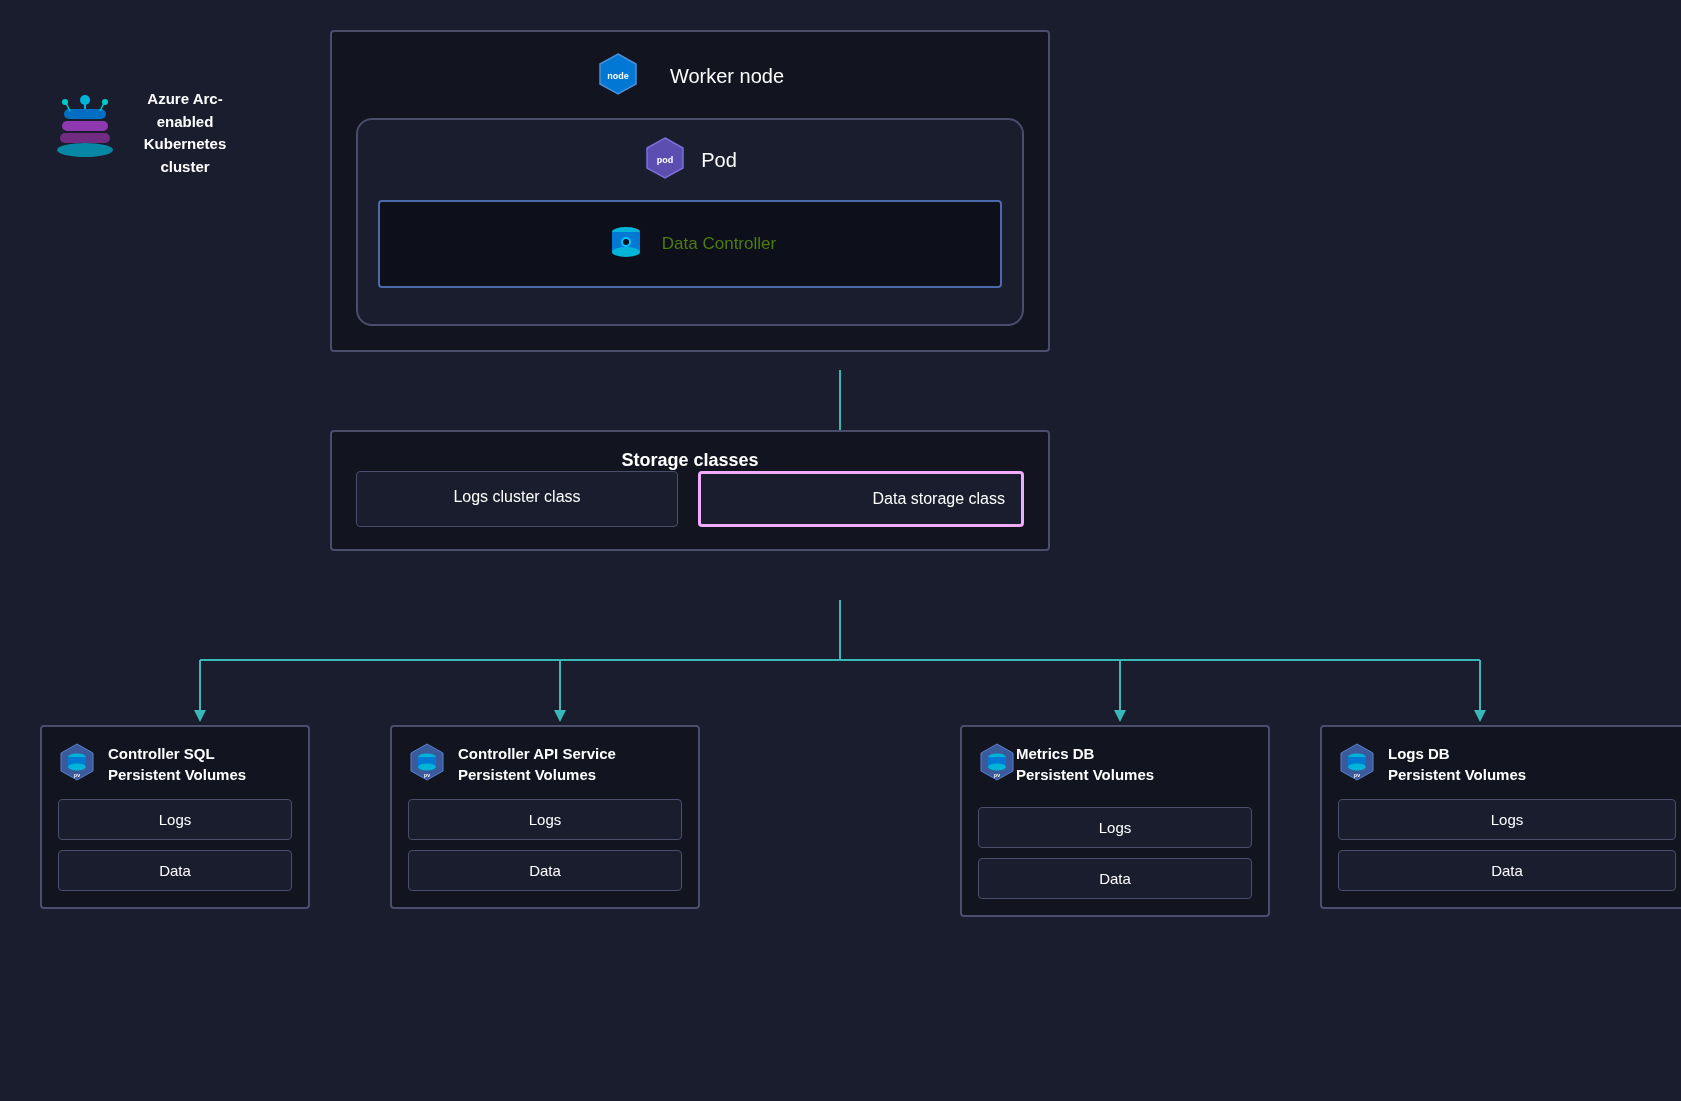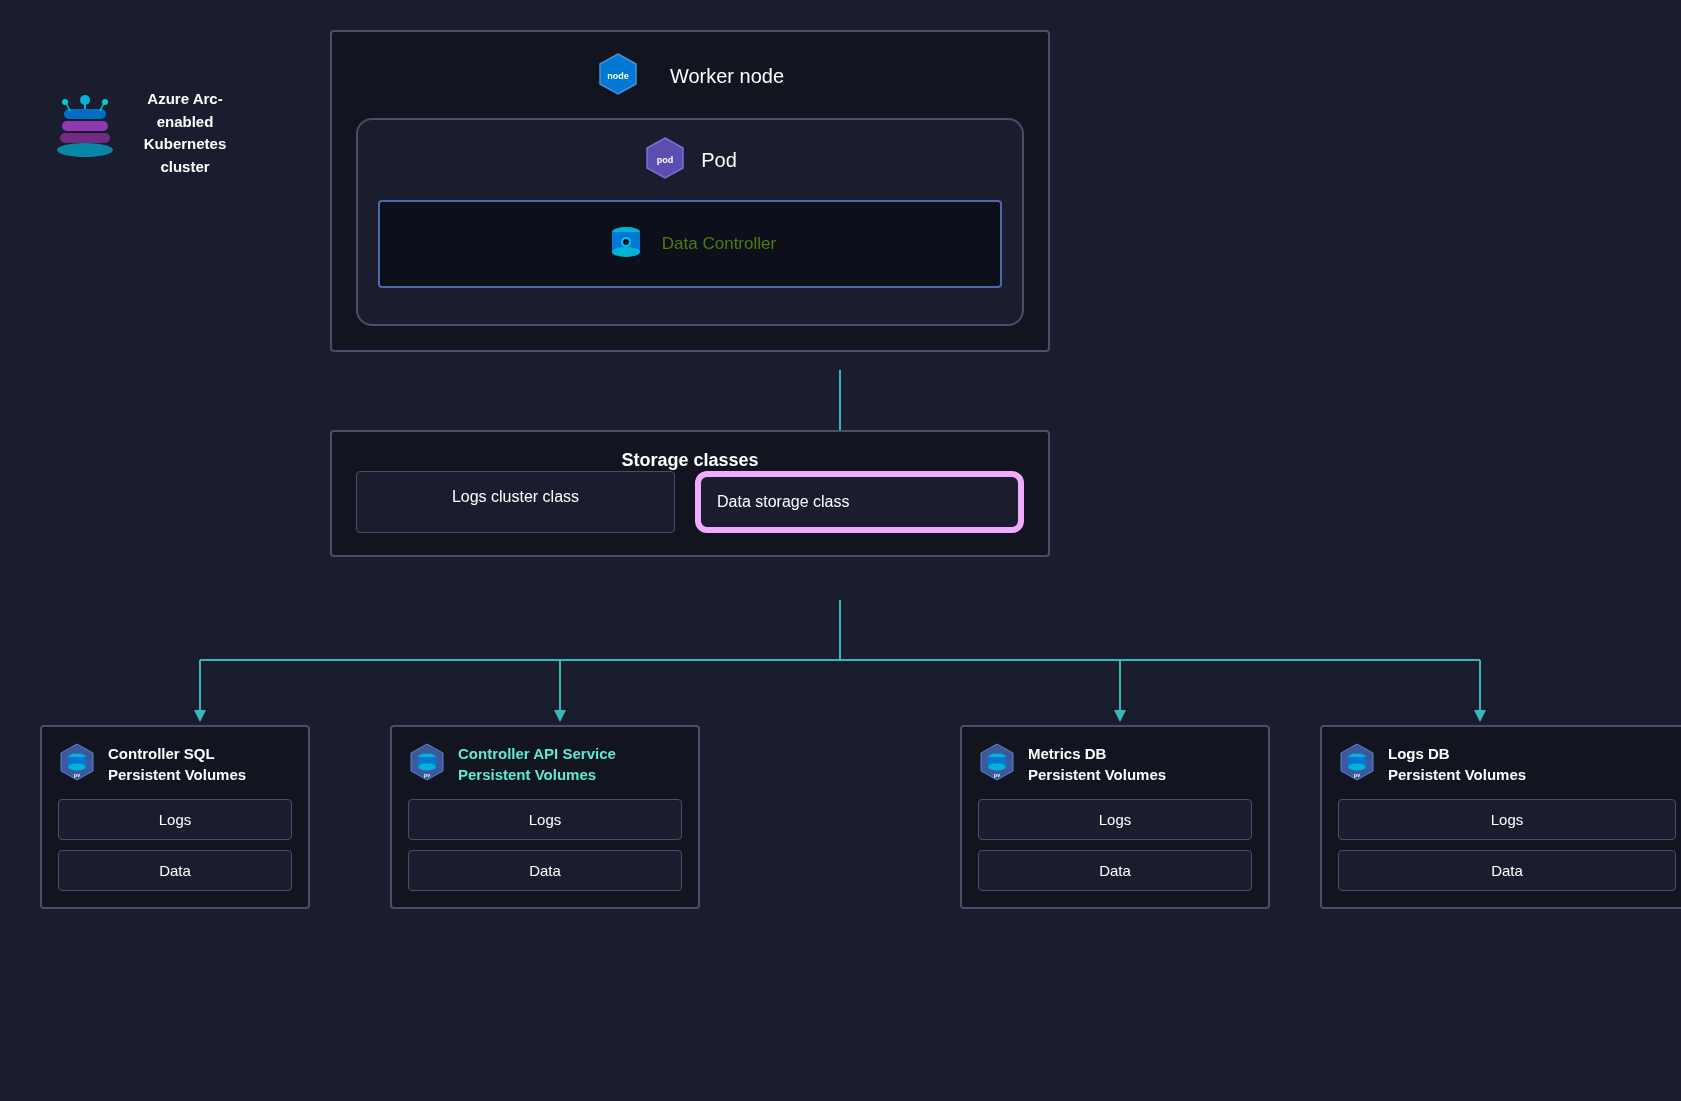"Data storage class" div { border: 6px solid #f0abfc -> 3px solid #f0abfc; border-radius: 12px -> 4px; text-align: left -> right }
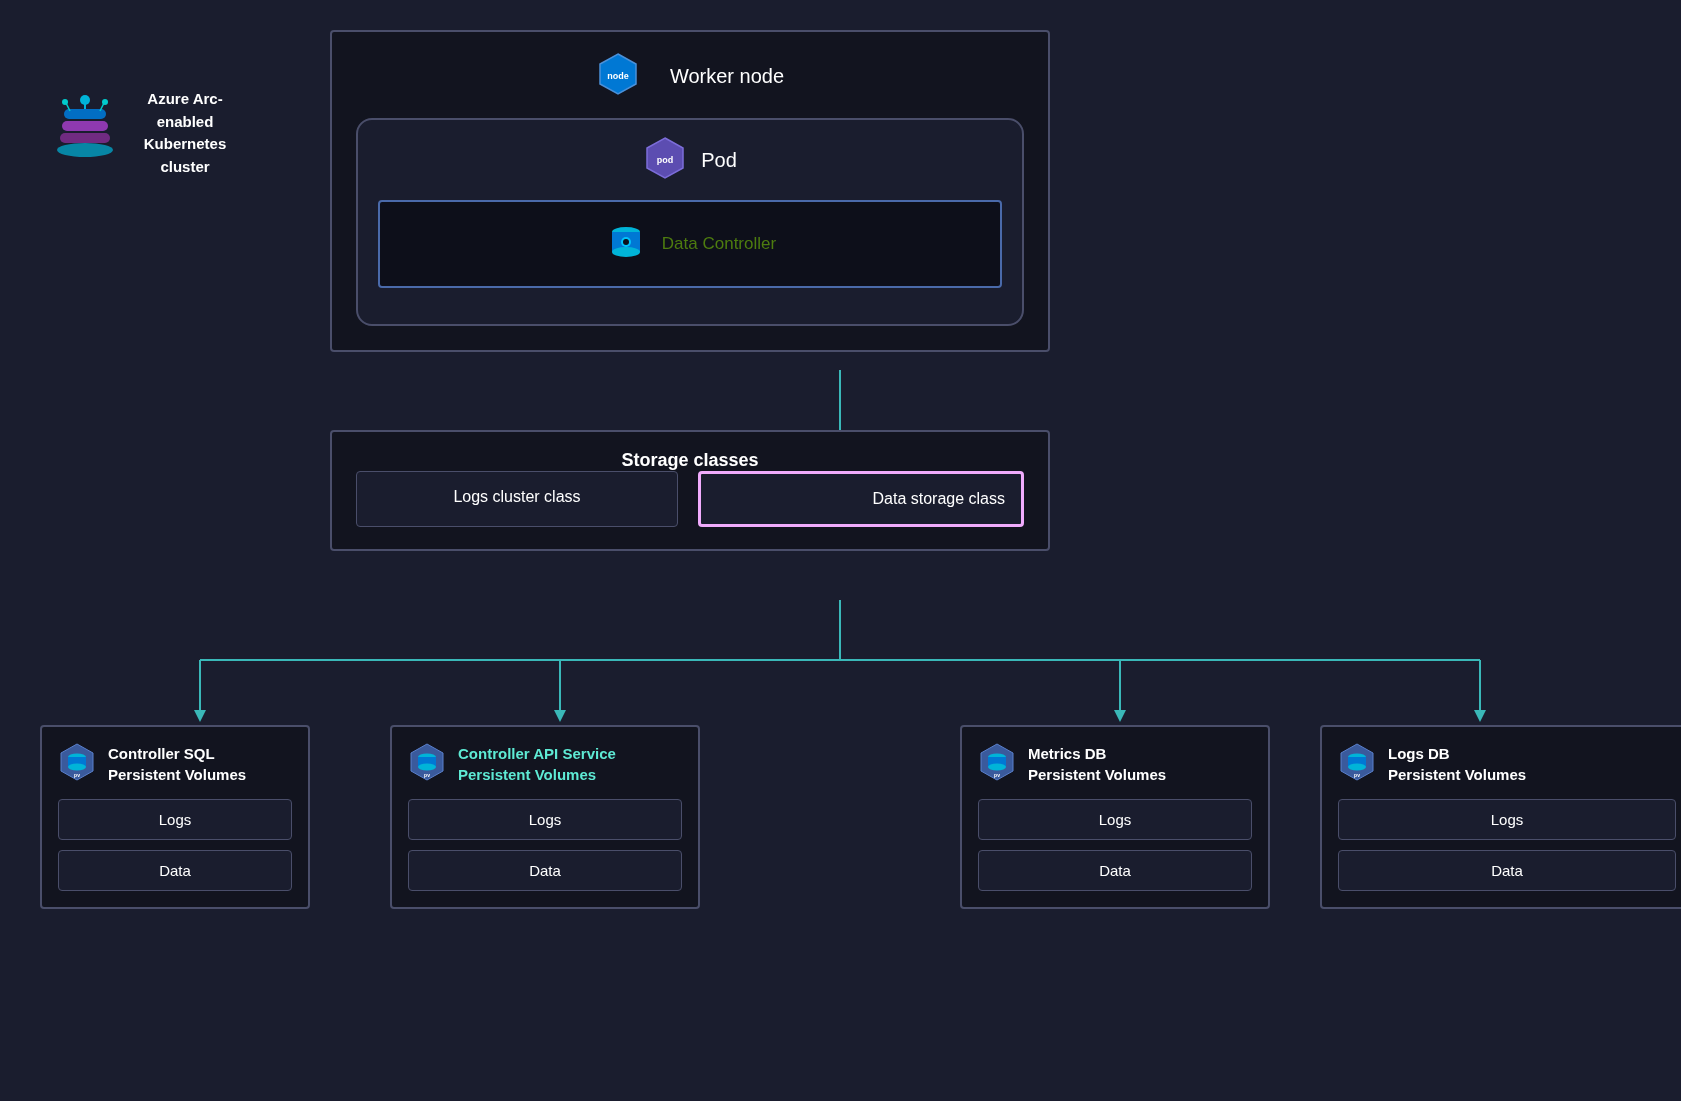"Controller API Service" div { color: #5eead4 -> #ffffff }
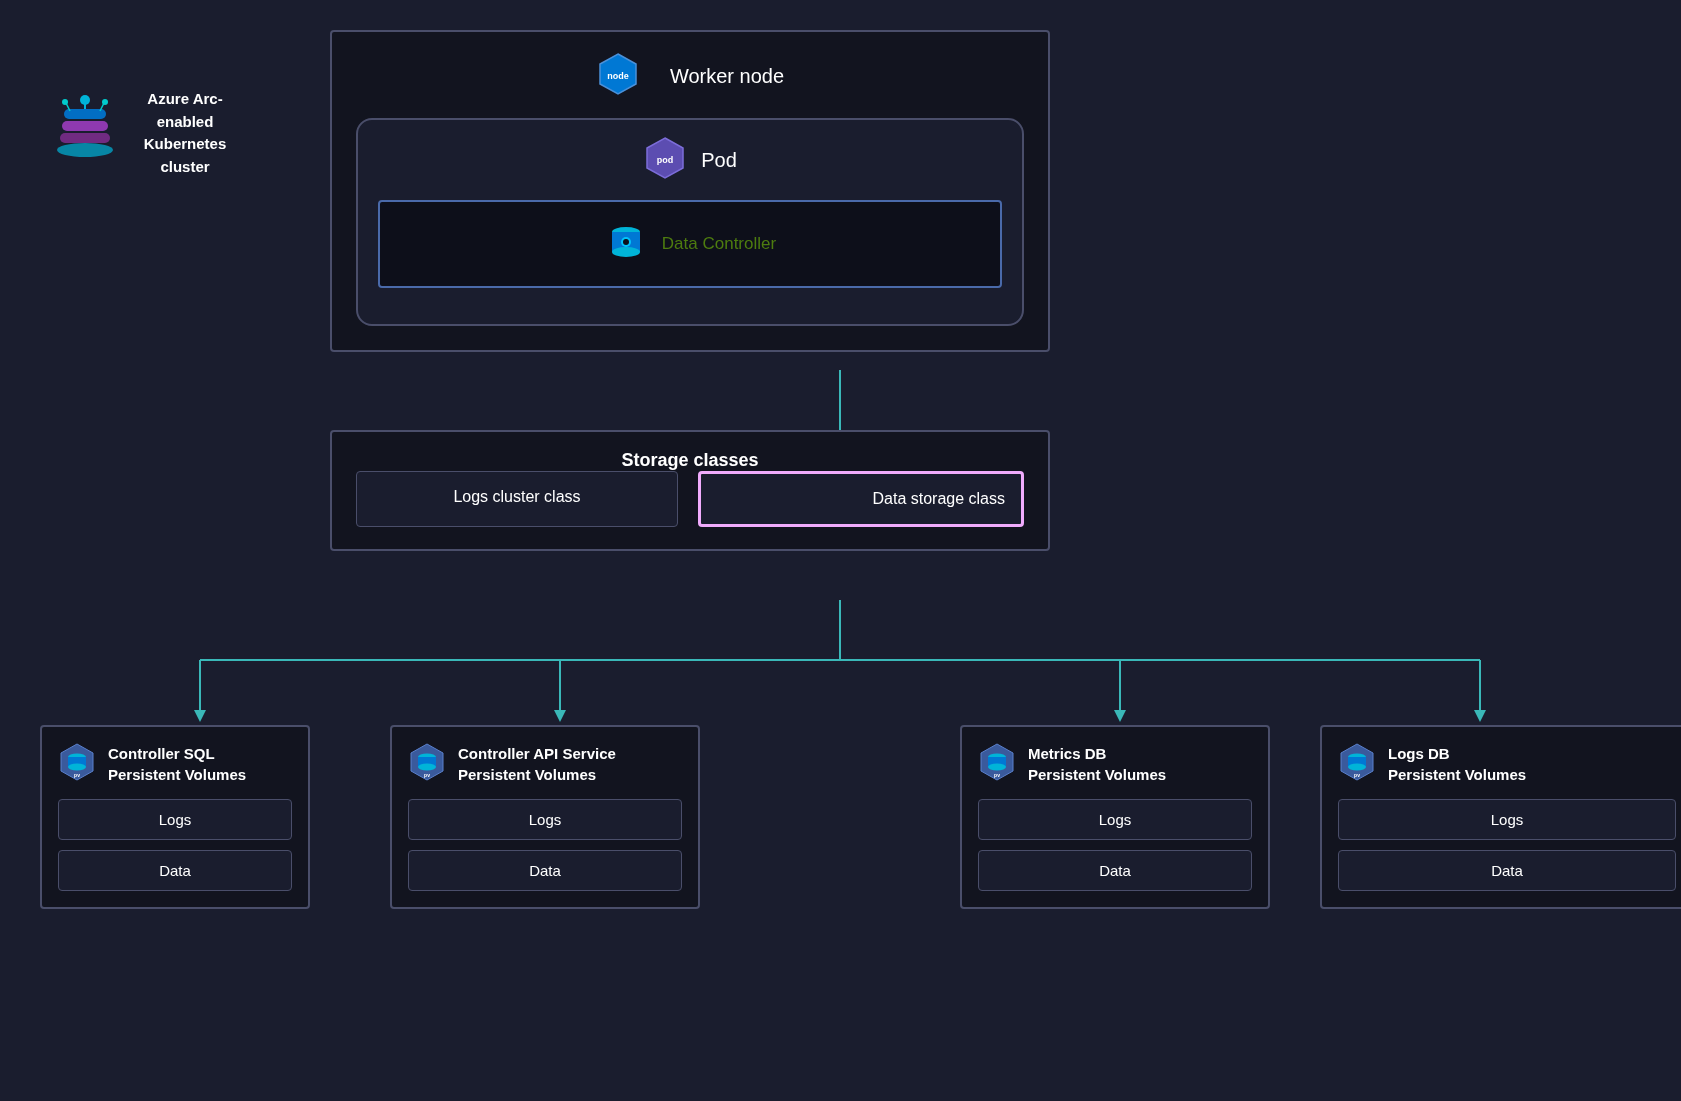"Metrics DB" div { gap: 12px -> none; margin-bottom: 14px -> 22px }
